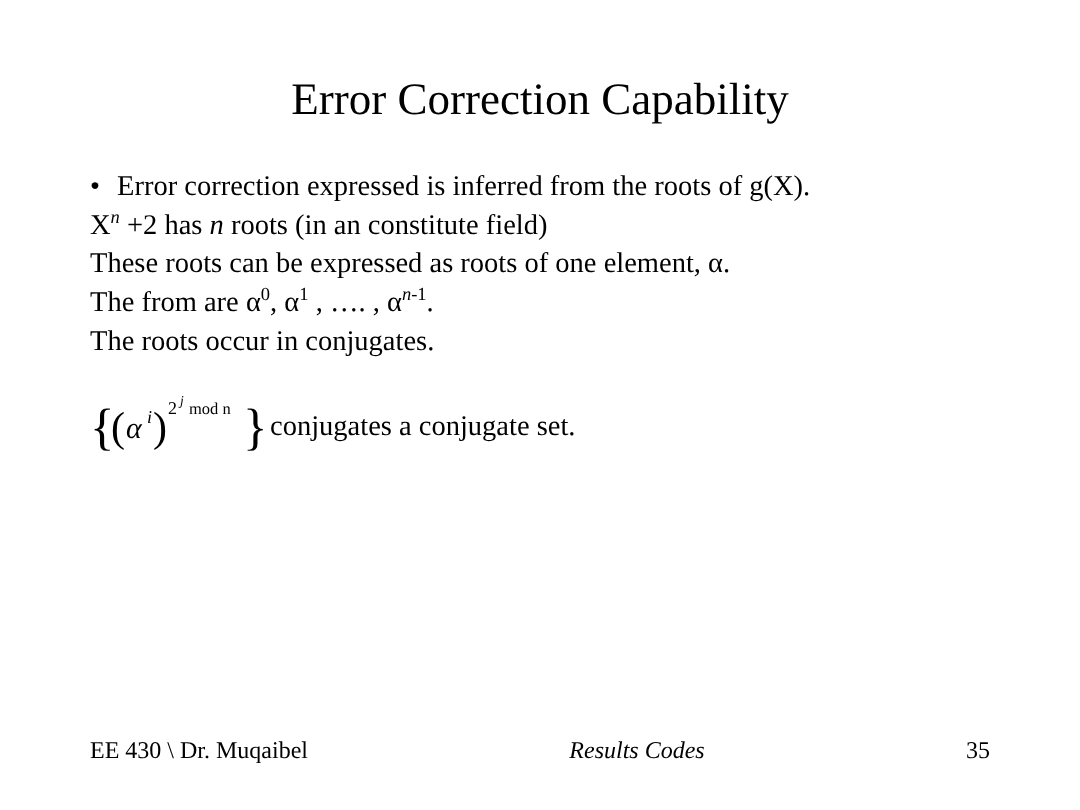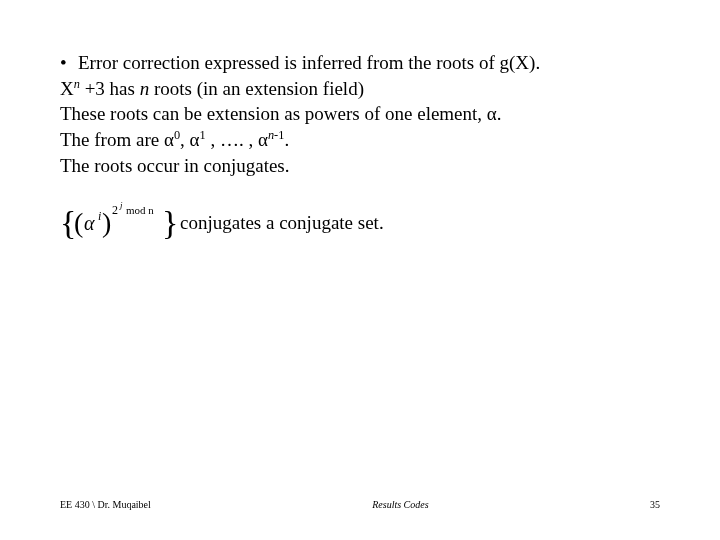"Error Correction Capability" div.title { html: none -> <div>Error Correction Capability</div> }
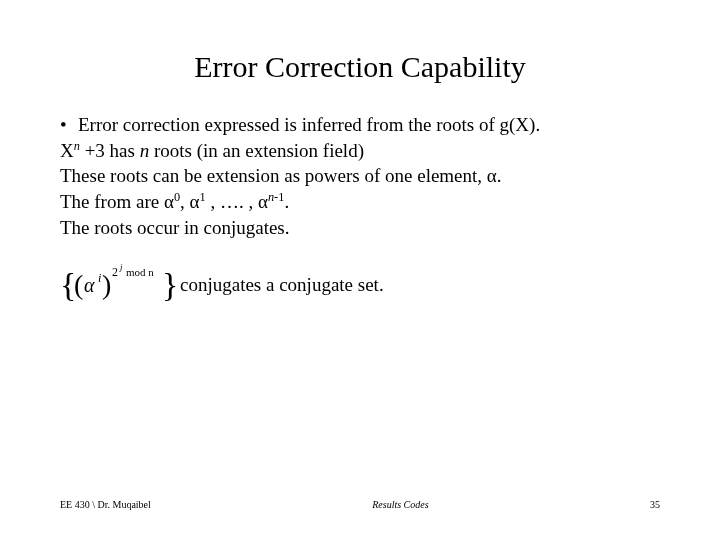"+3 has" span { text: +3 -> +2 }
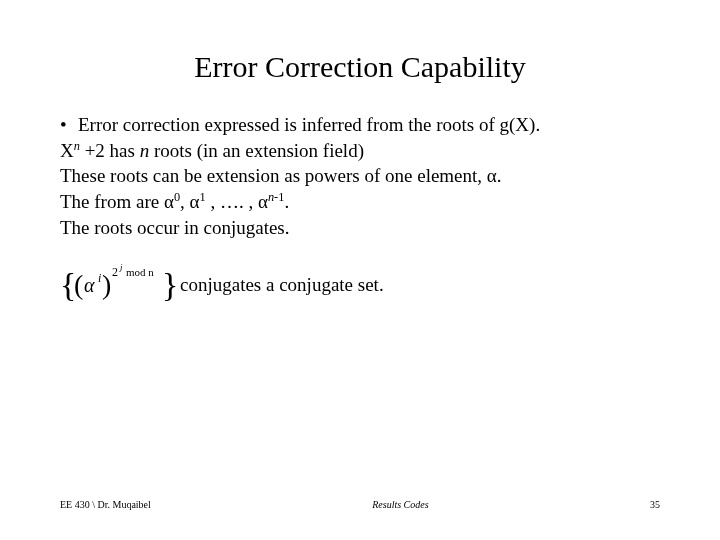"roots (in an extension field)" span { text: extension -> constitute }
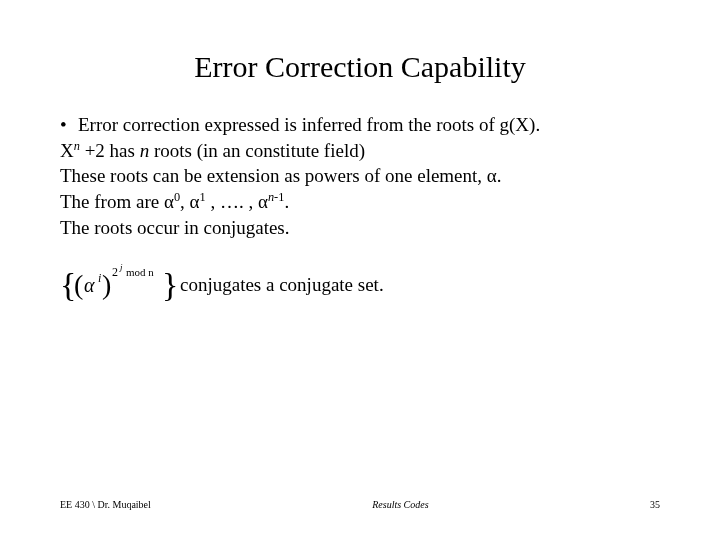"These roots can be extension" span { text: extension as powers -> expressed as roots }
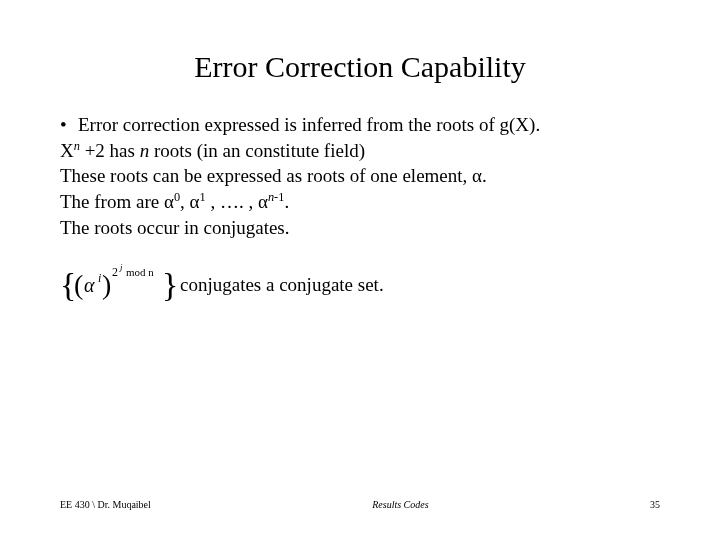"EE 430 \ Dr. Muqaibel" .footer { font-size: 10px -> 16px }
